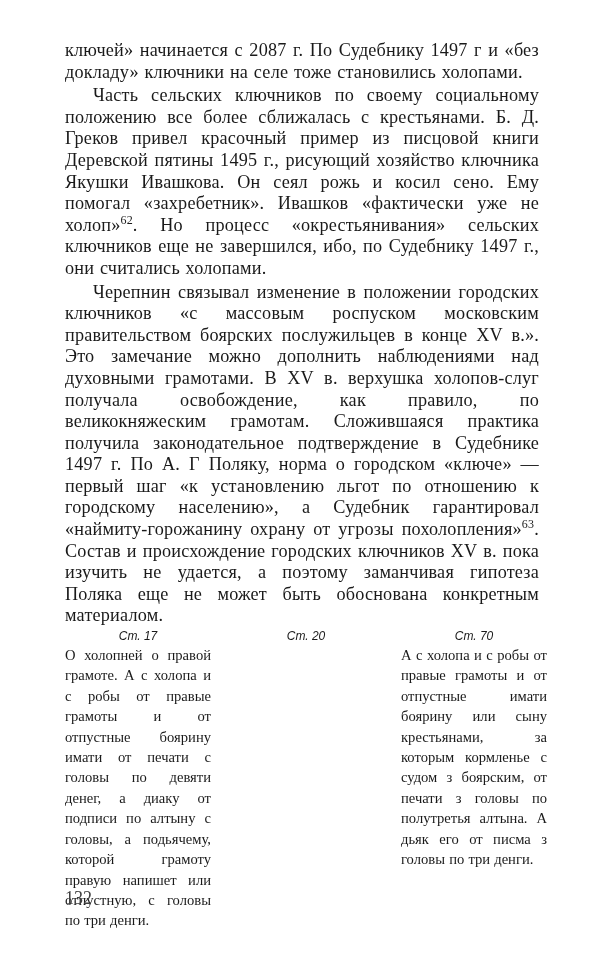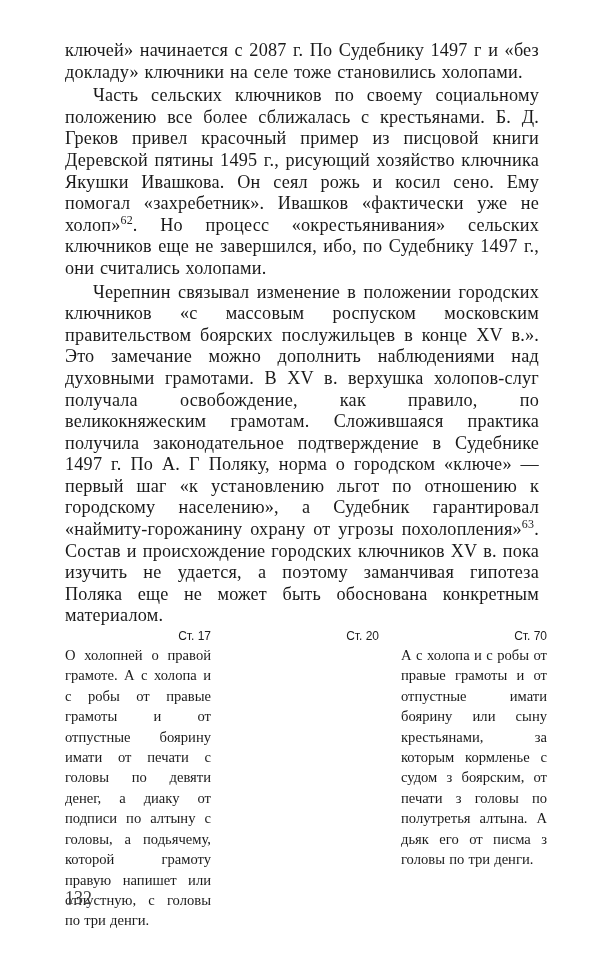"Ст. 17" .col-head { font-style: none -> italic; text-align: right -> center }
